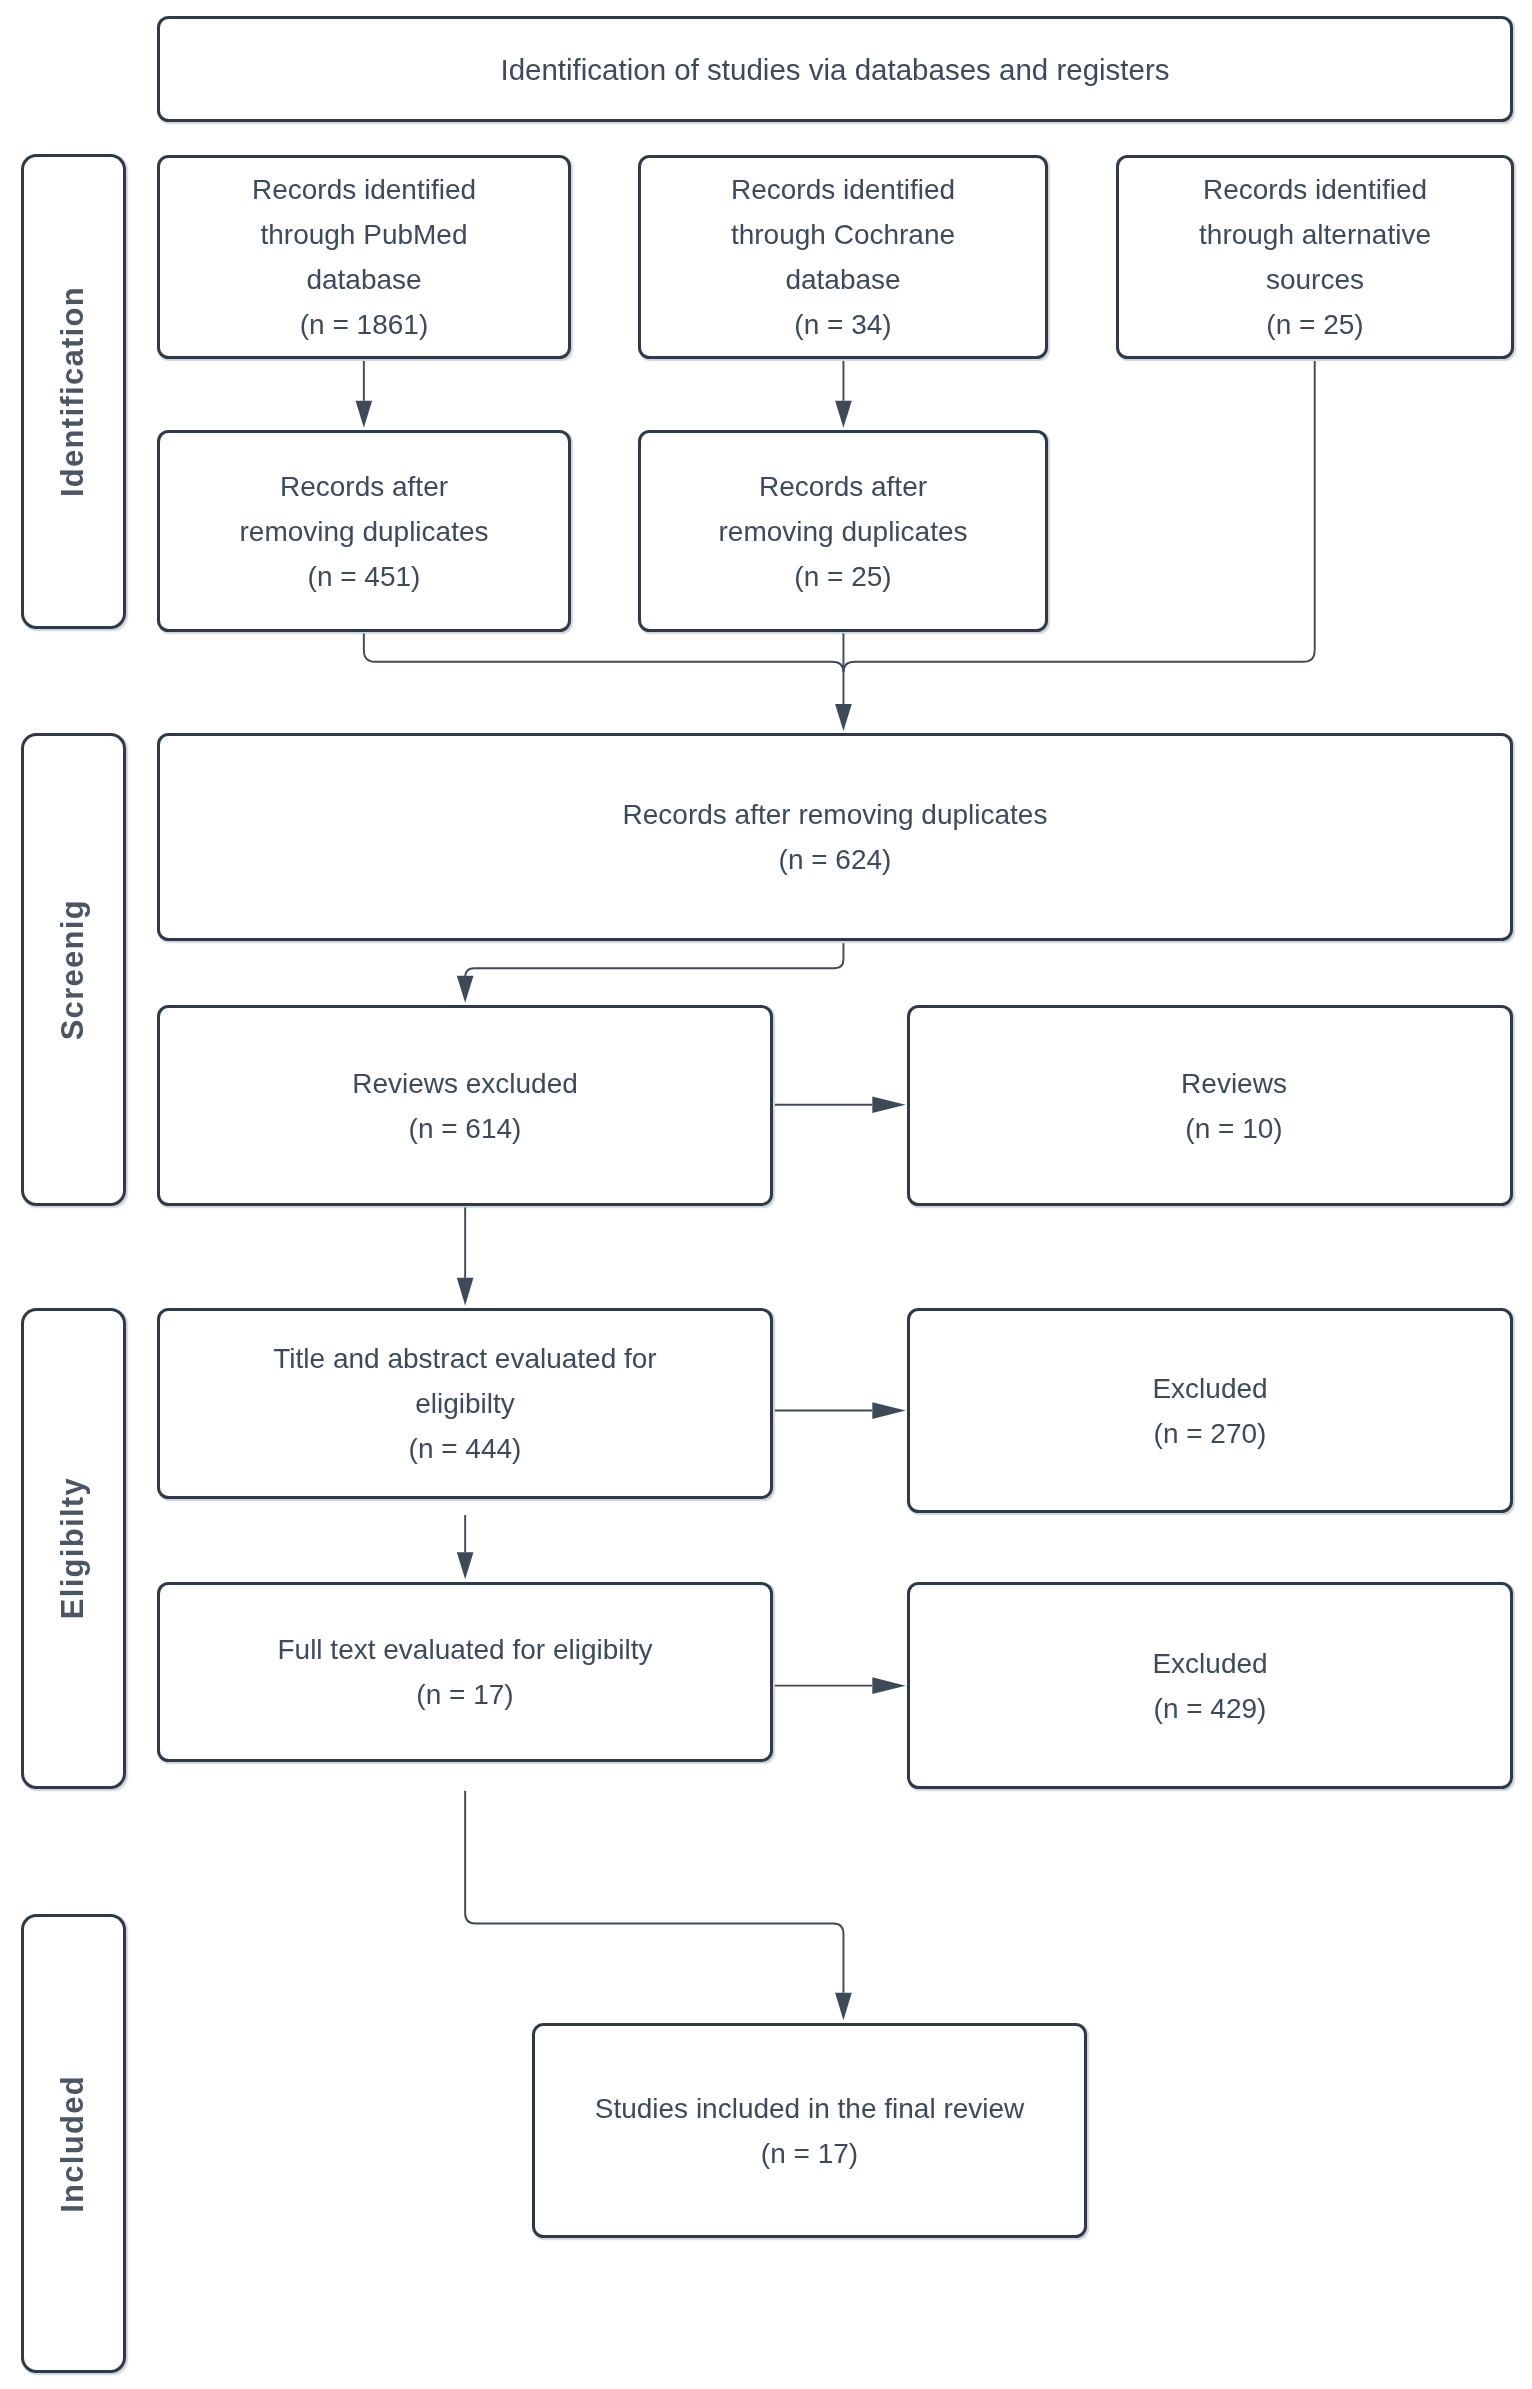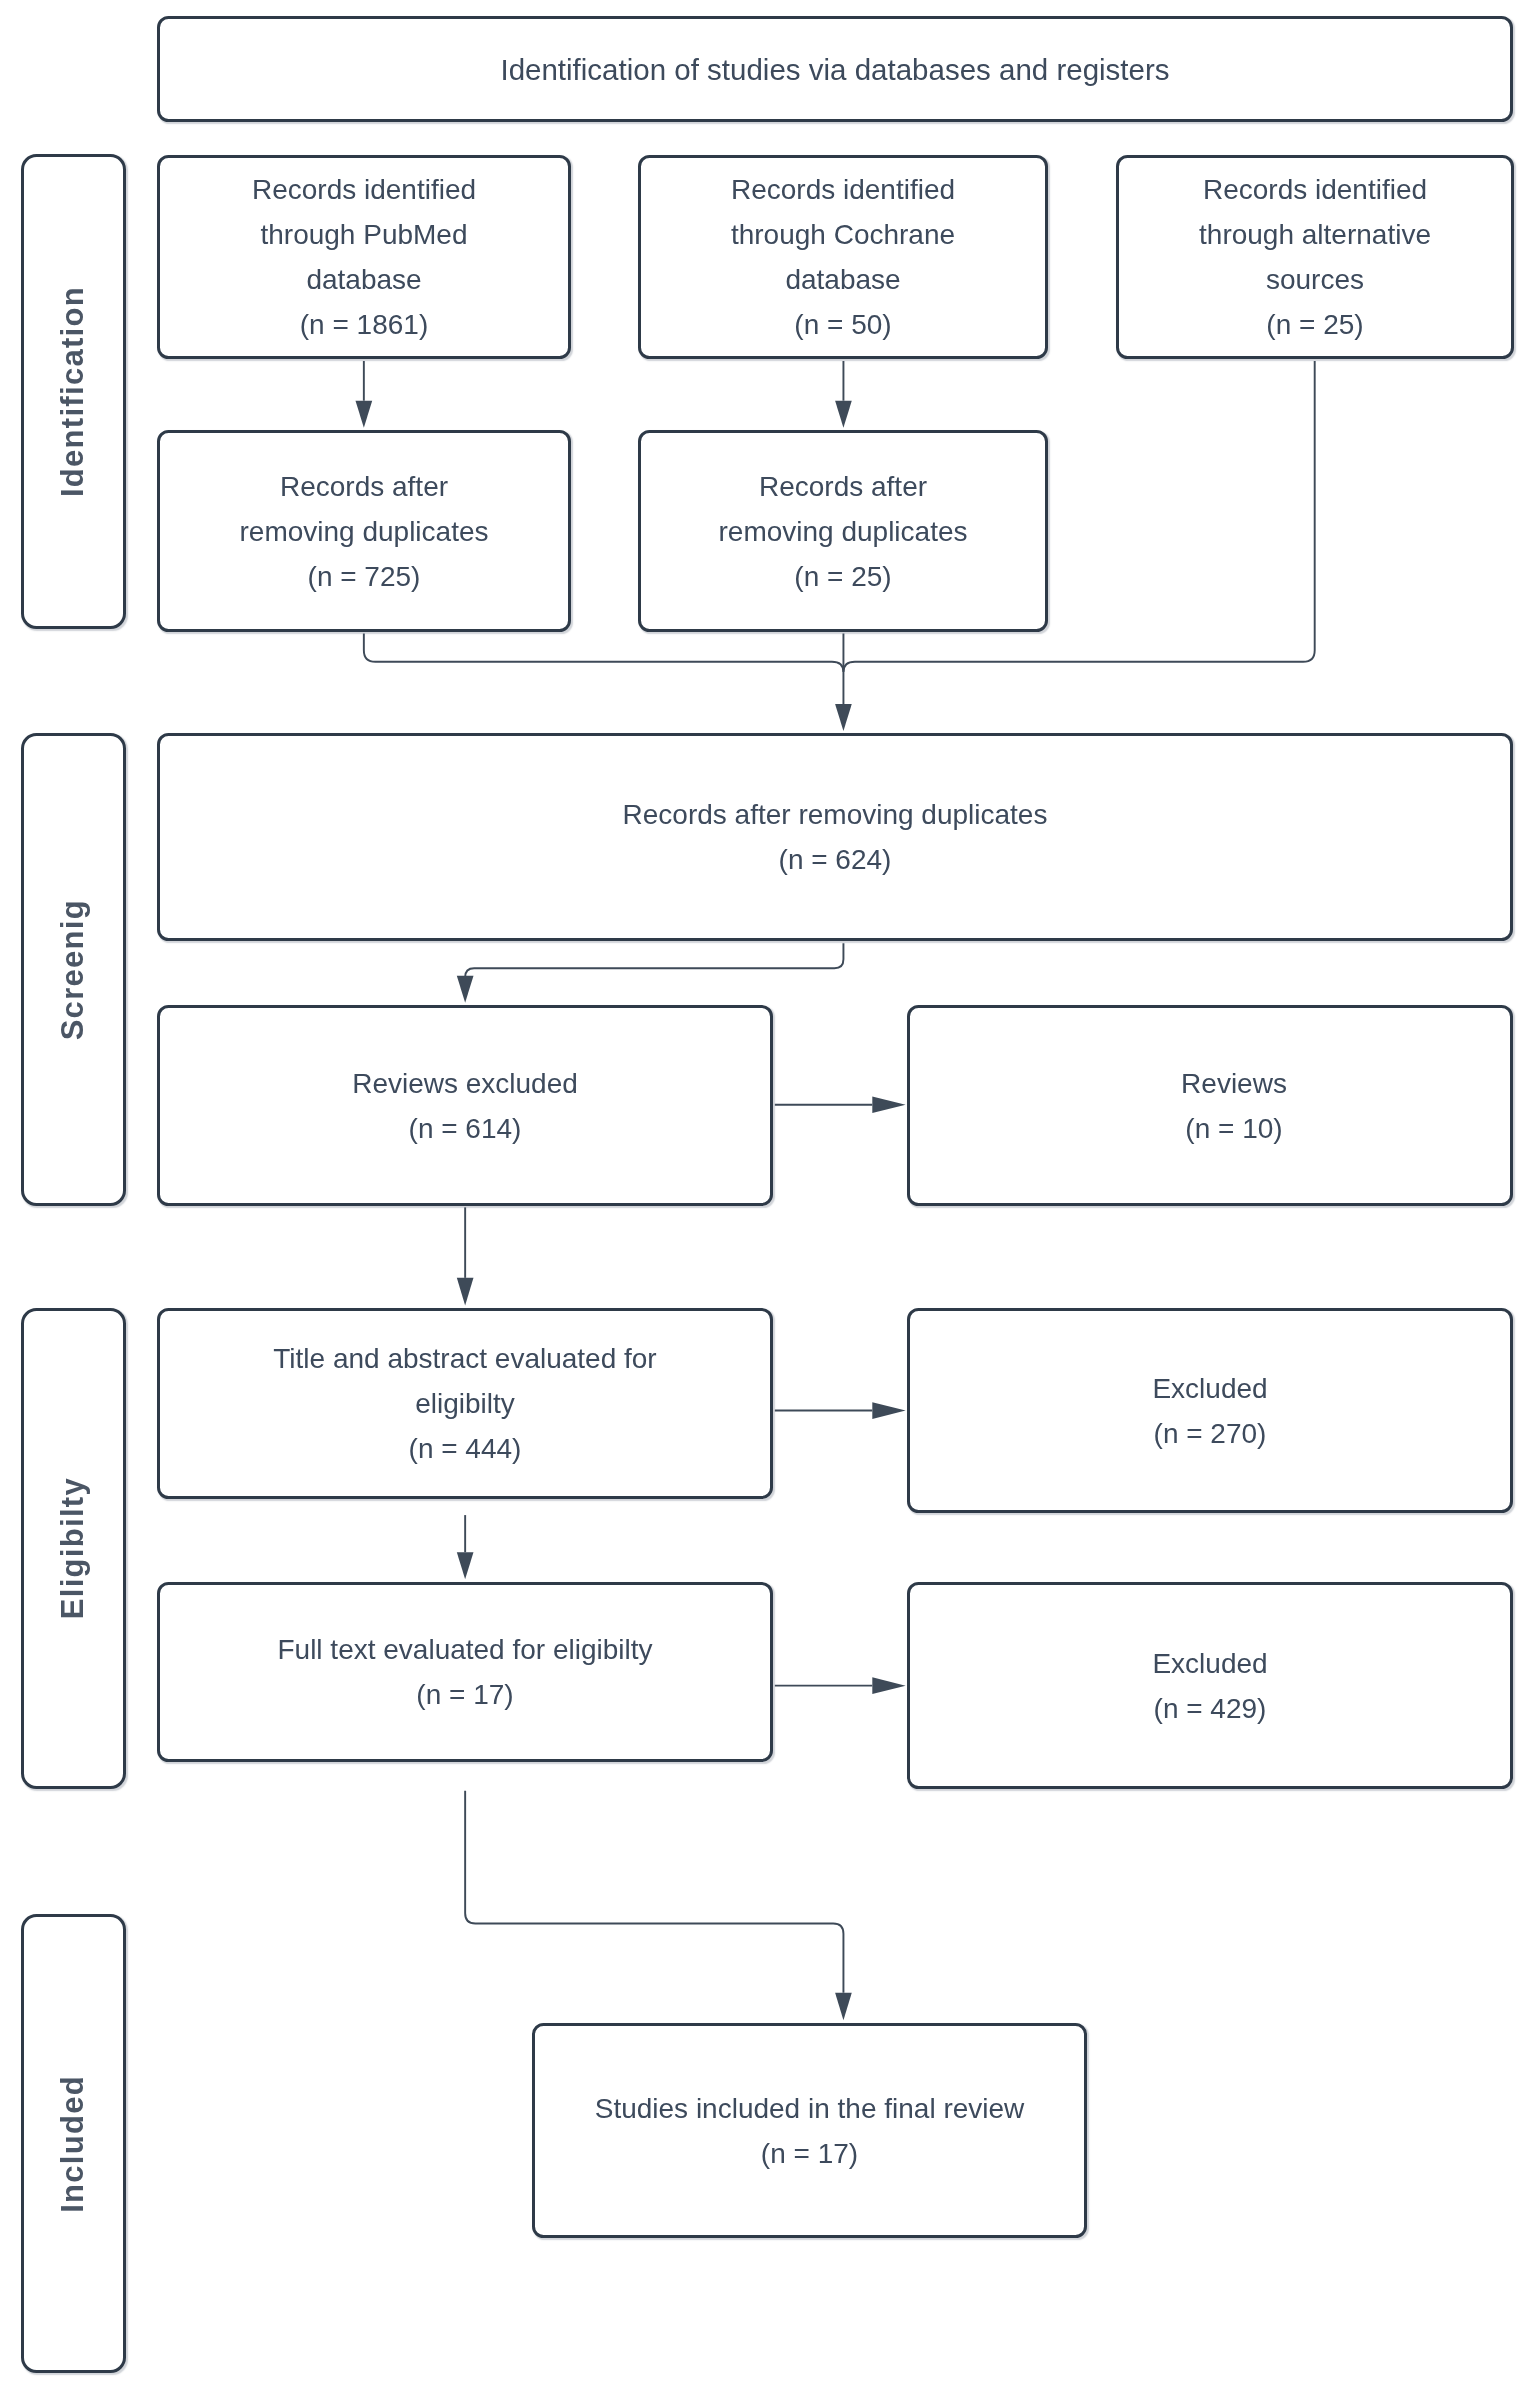"(n = 50)" span.label { text: 50 -> 34 }
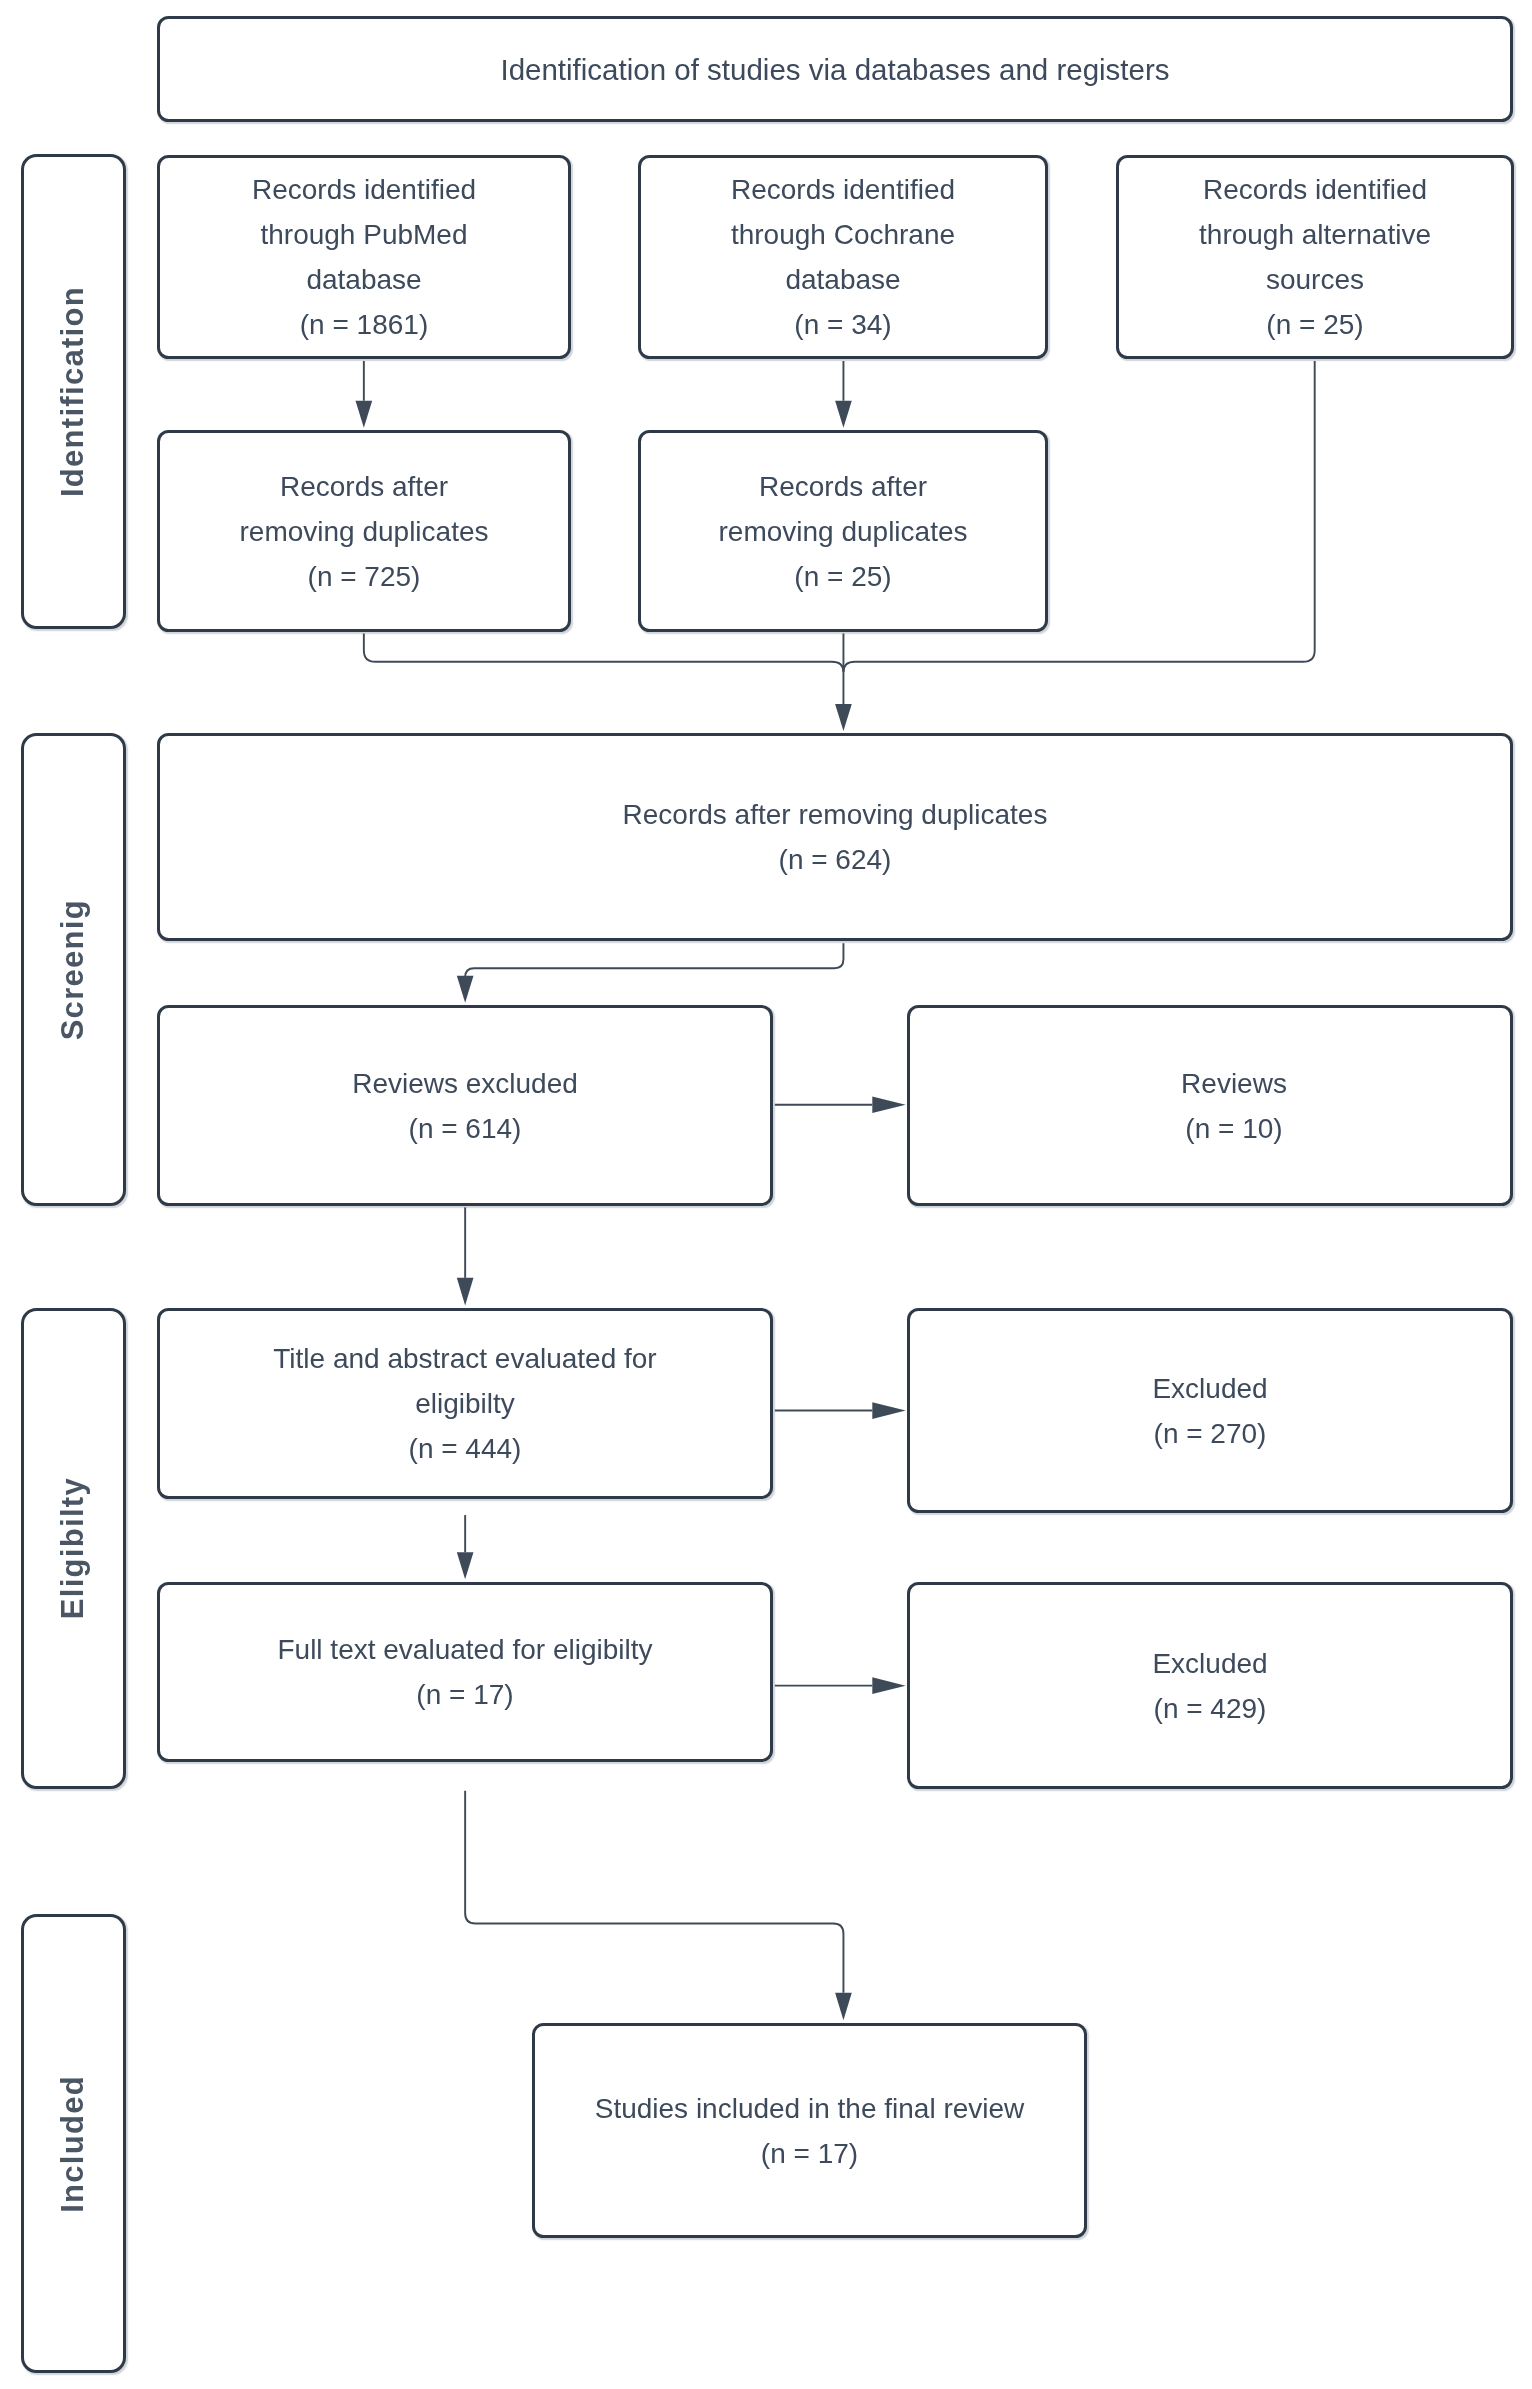"(n = 725)" span.label { text: 725 -> 451 }
